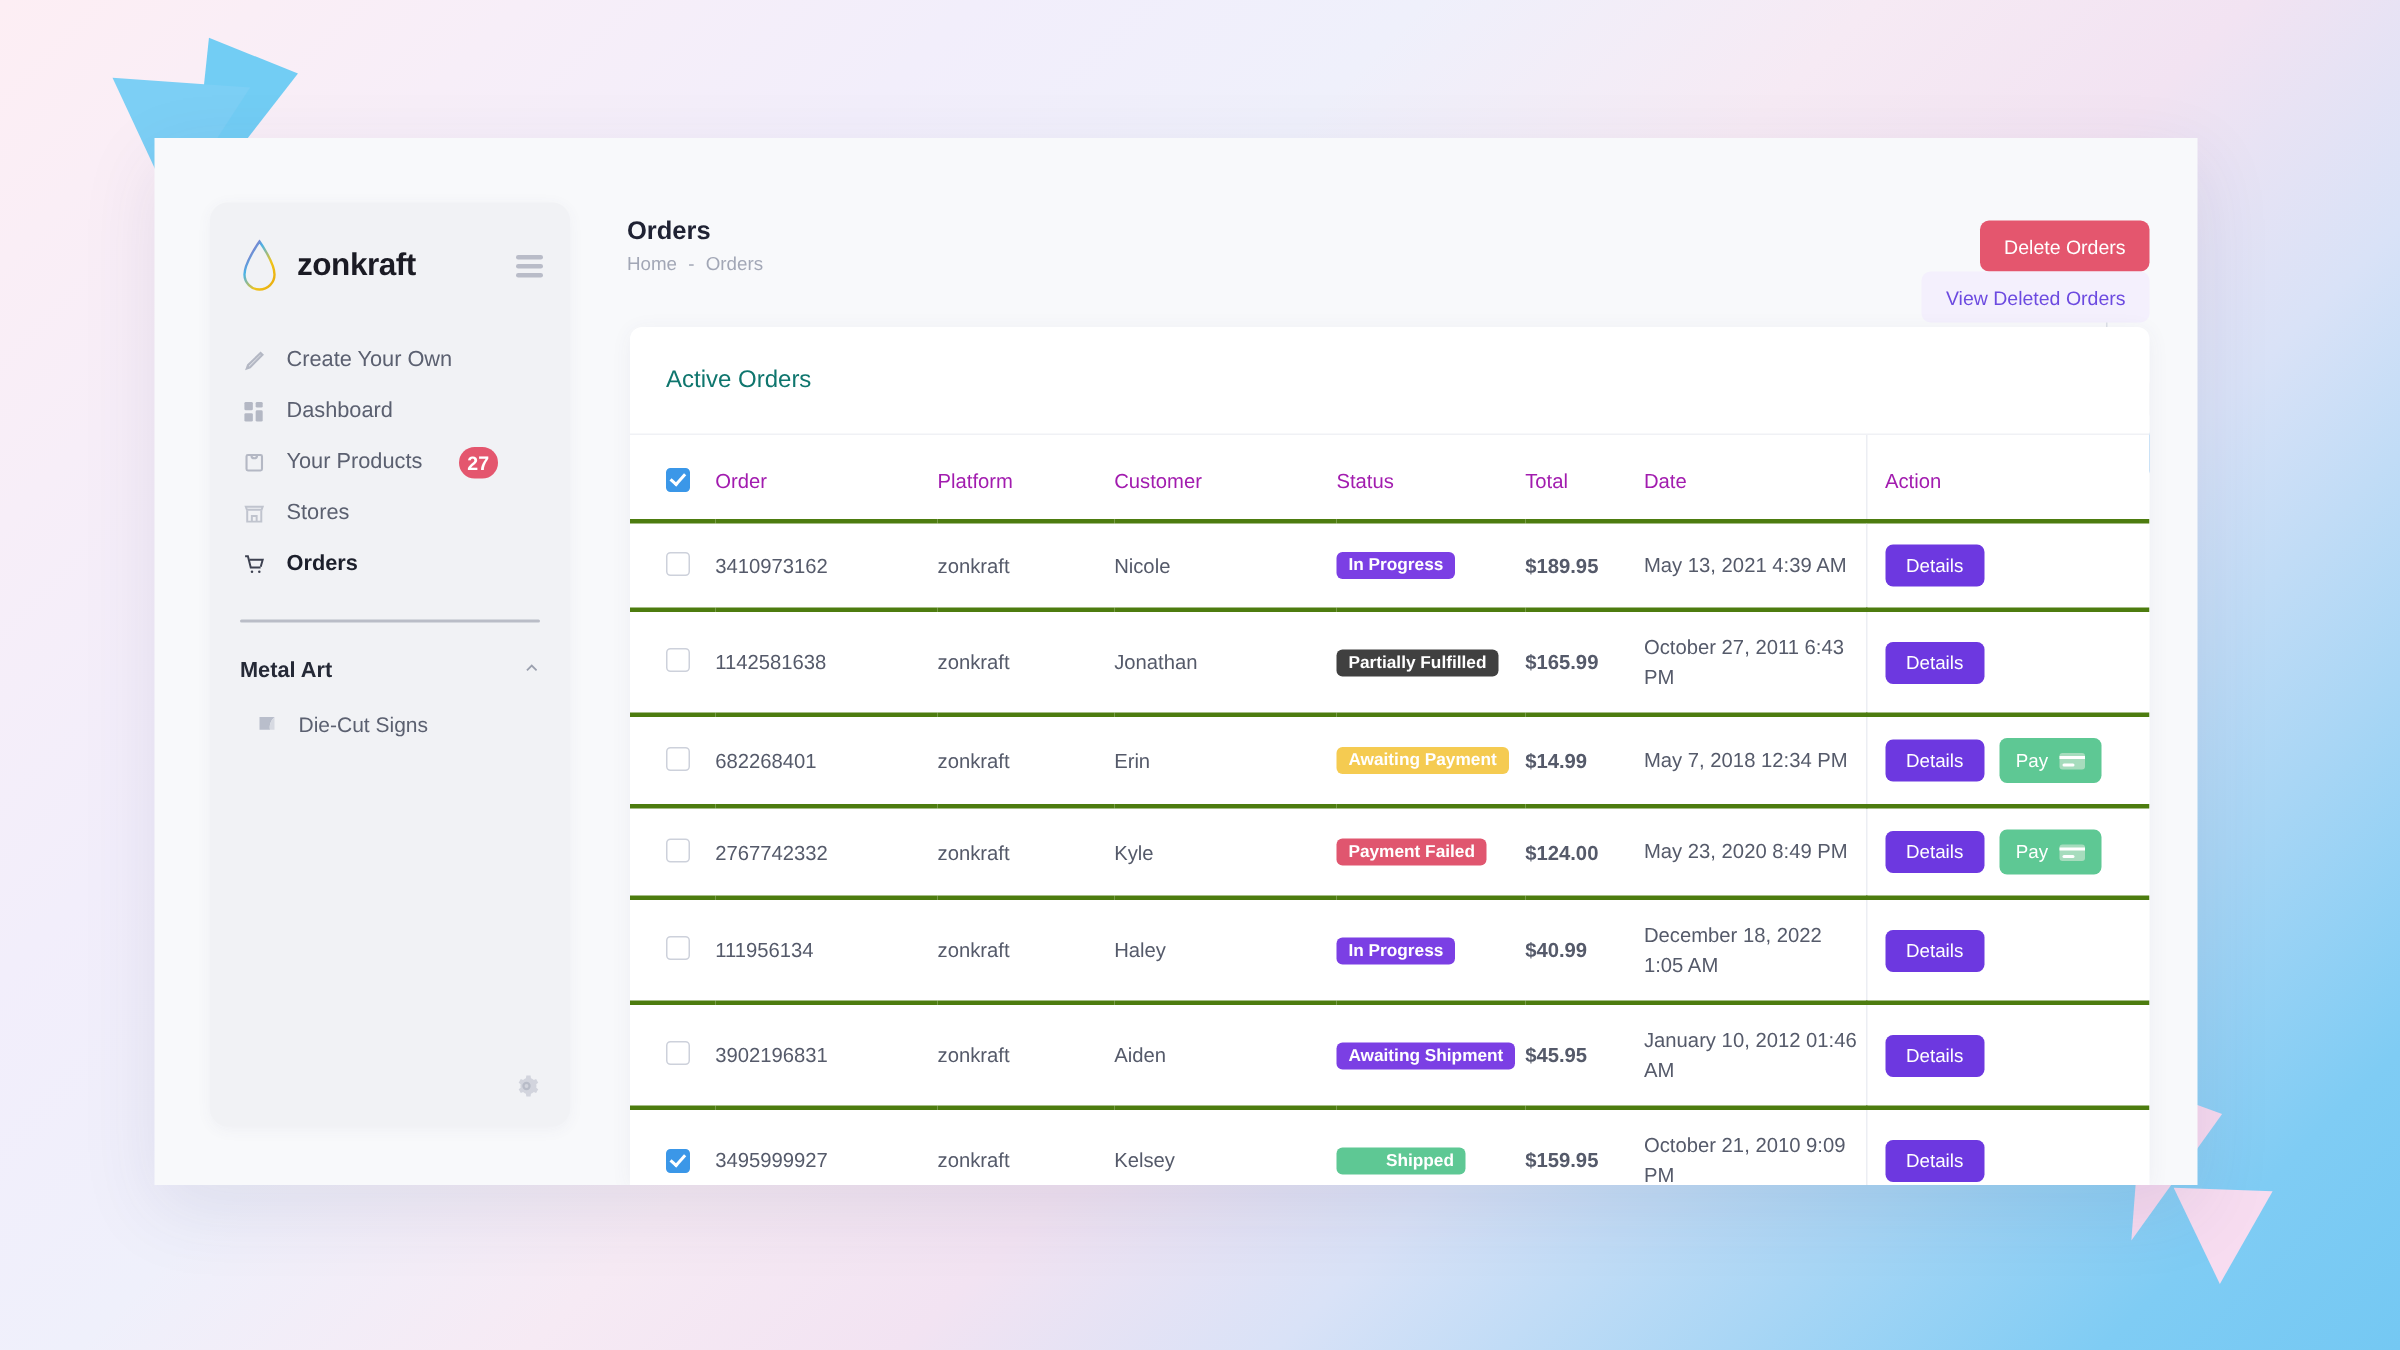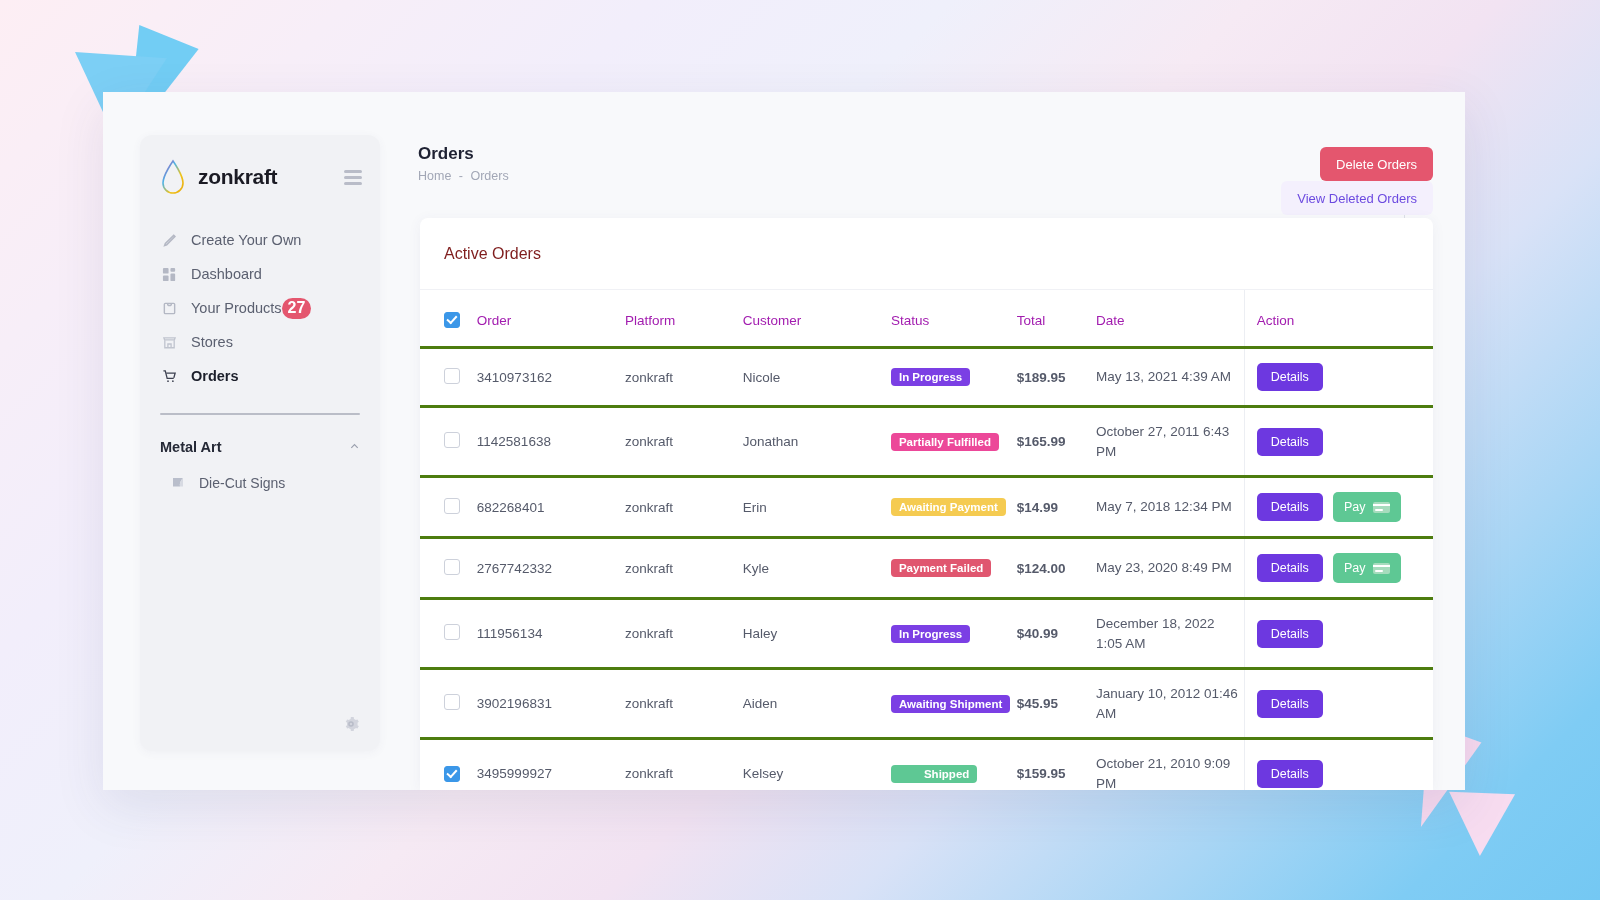"Active Orders" .card-title { color: #7f1d1d -> #0f766e }
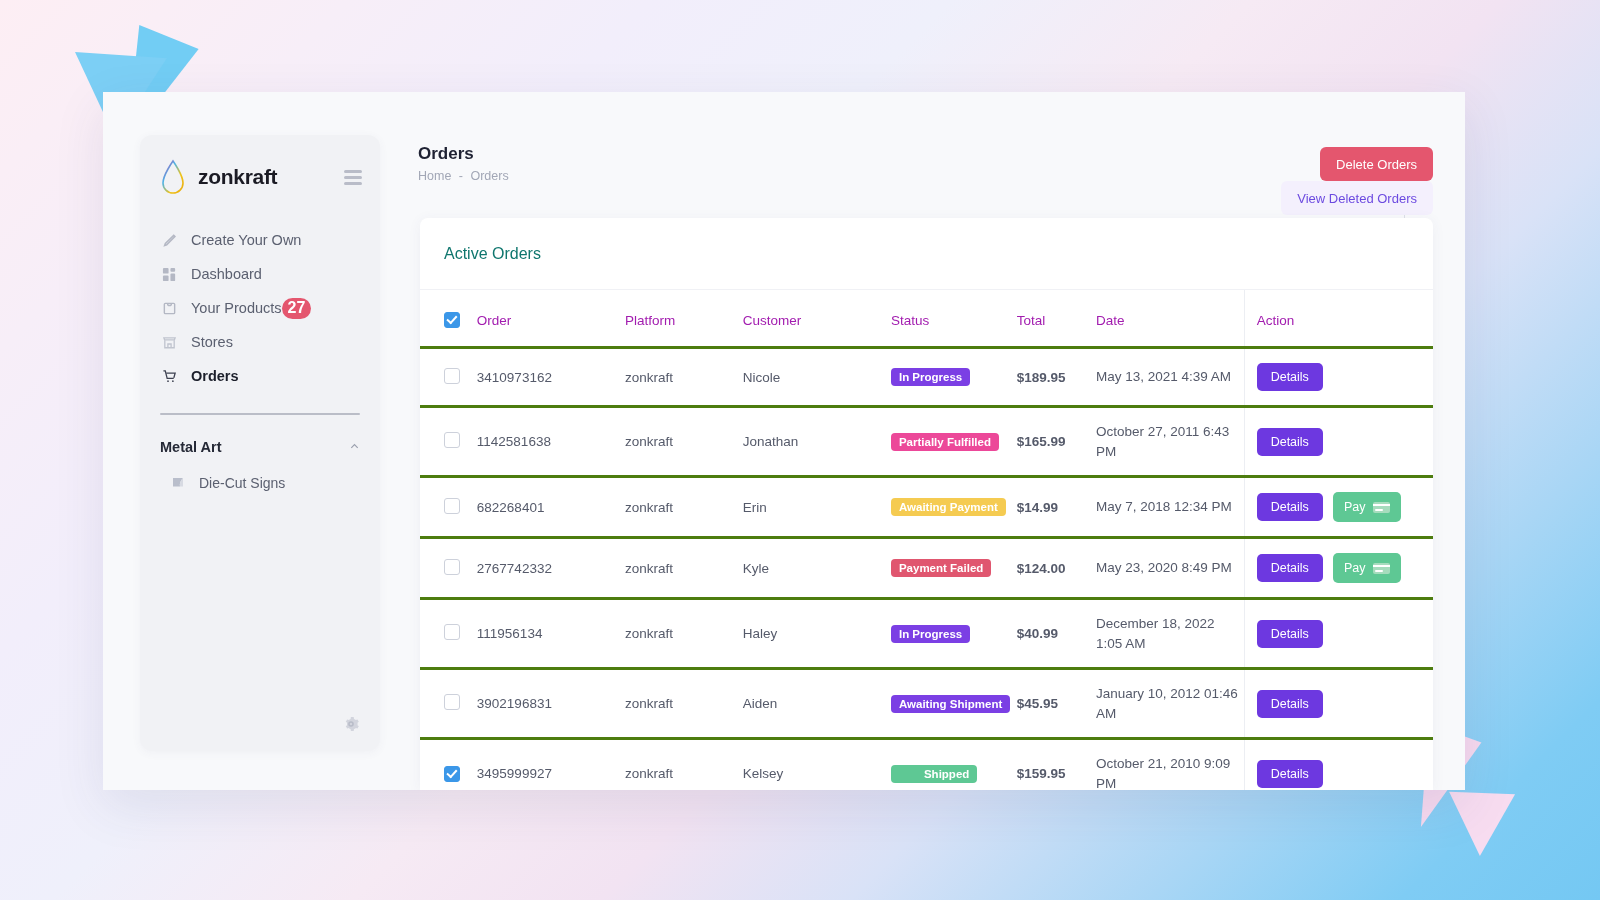"27" .badge-count { font-size: 16px -> 13px; margin-left: 0 -> 24px }
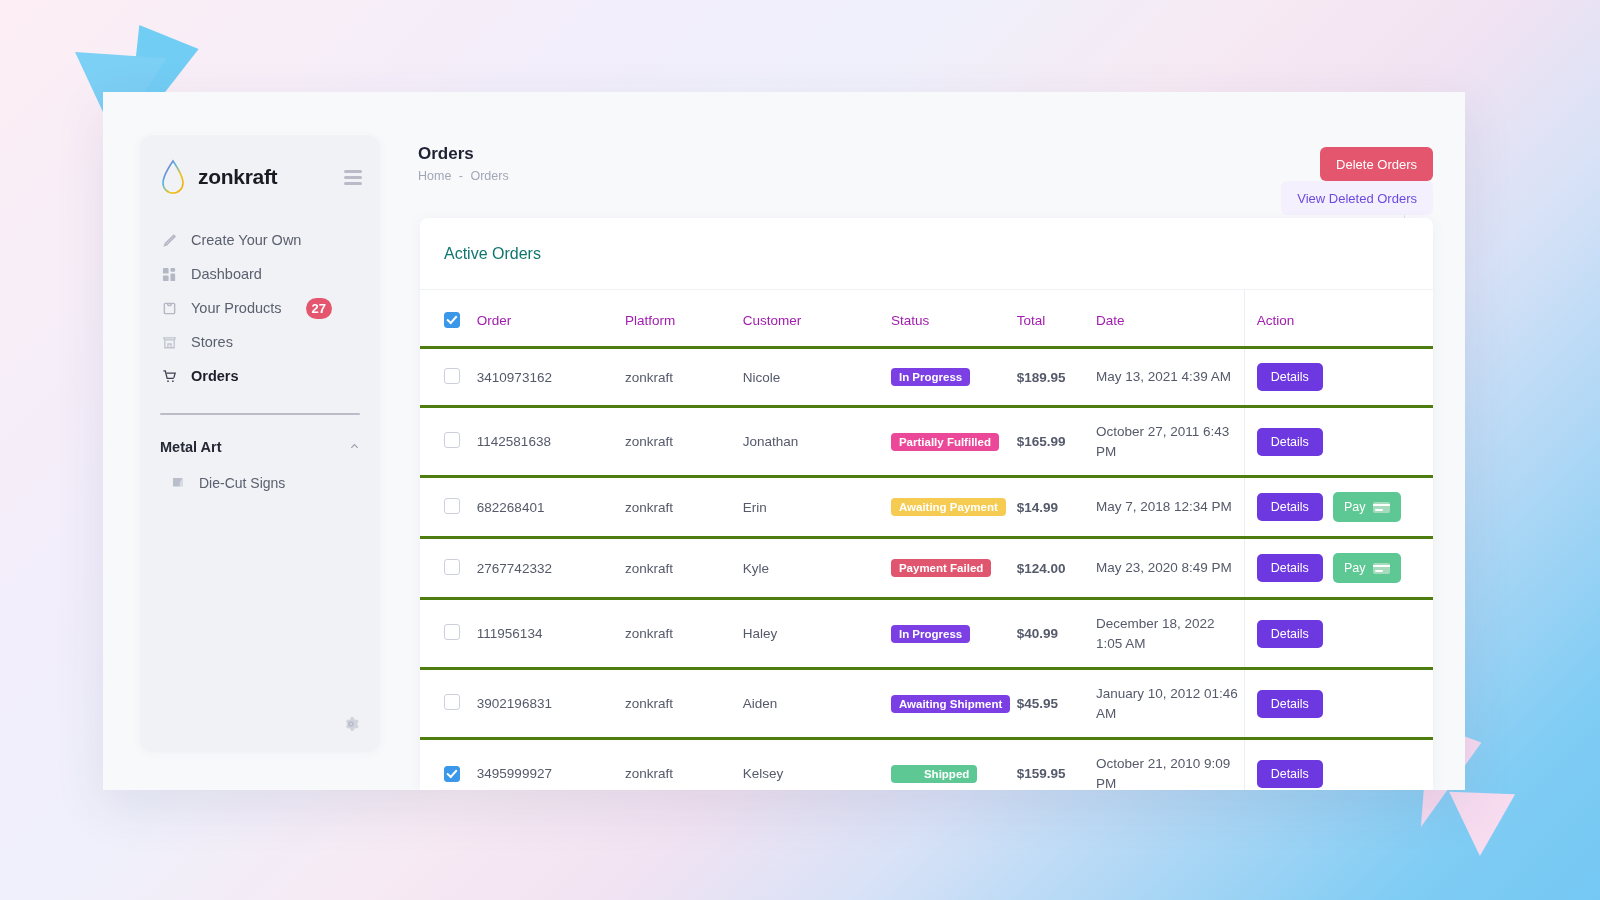"Partially Fulfilled" span.pill { background: #ec4899 -> #404040 }
